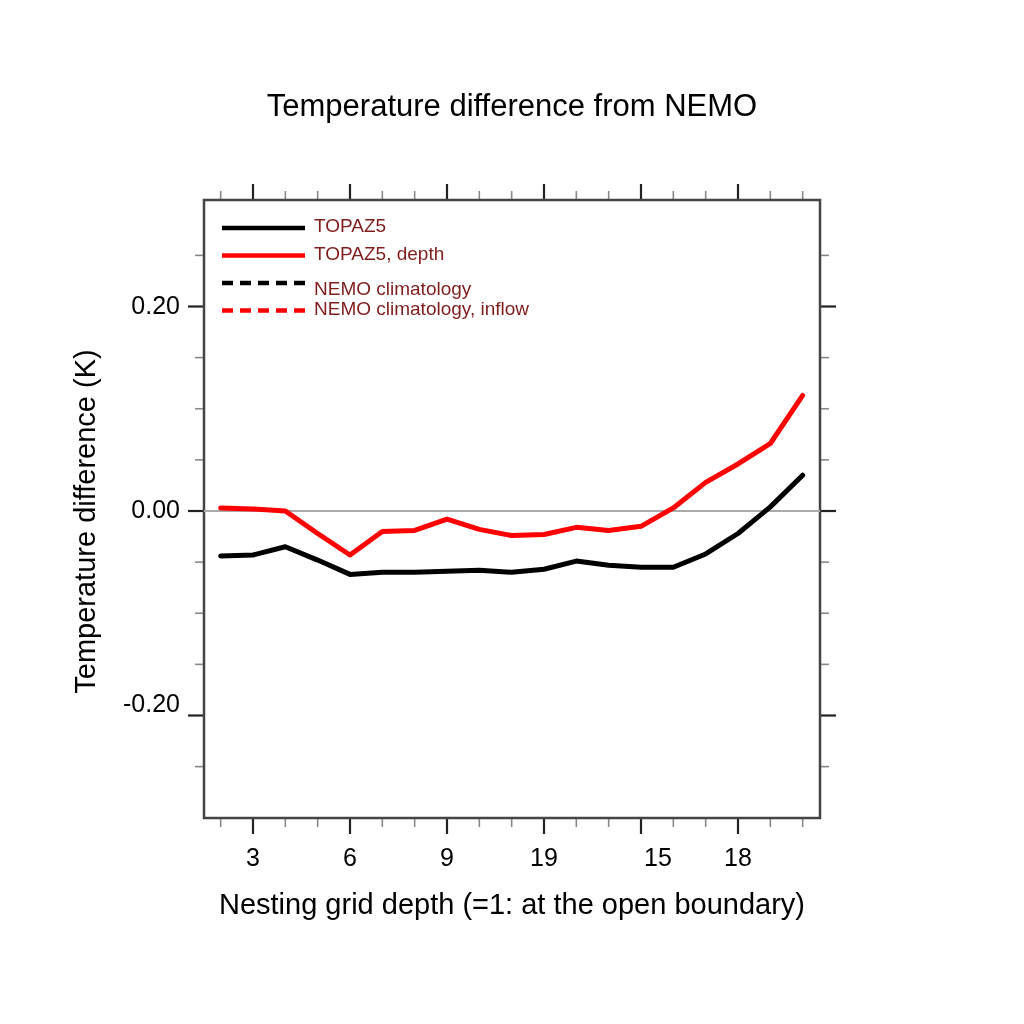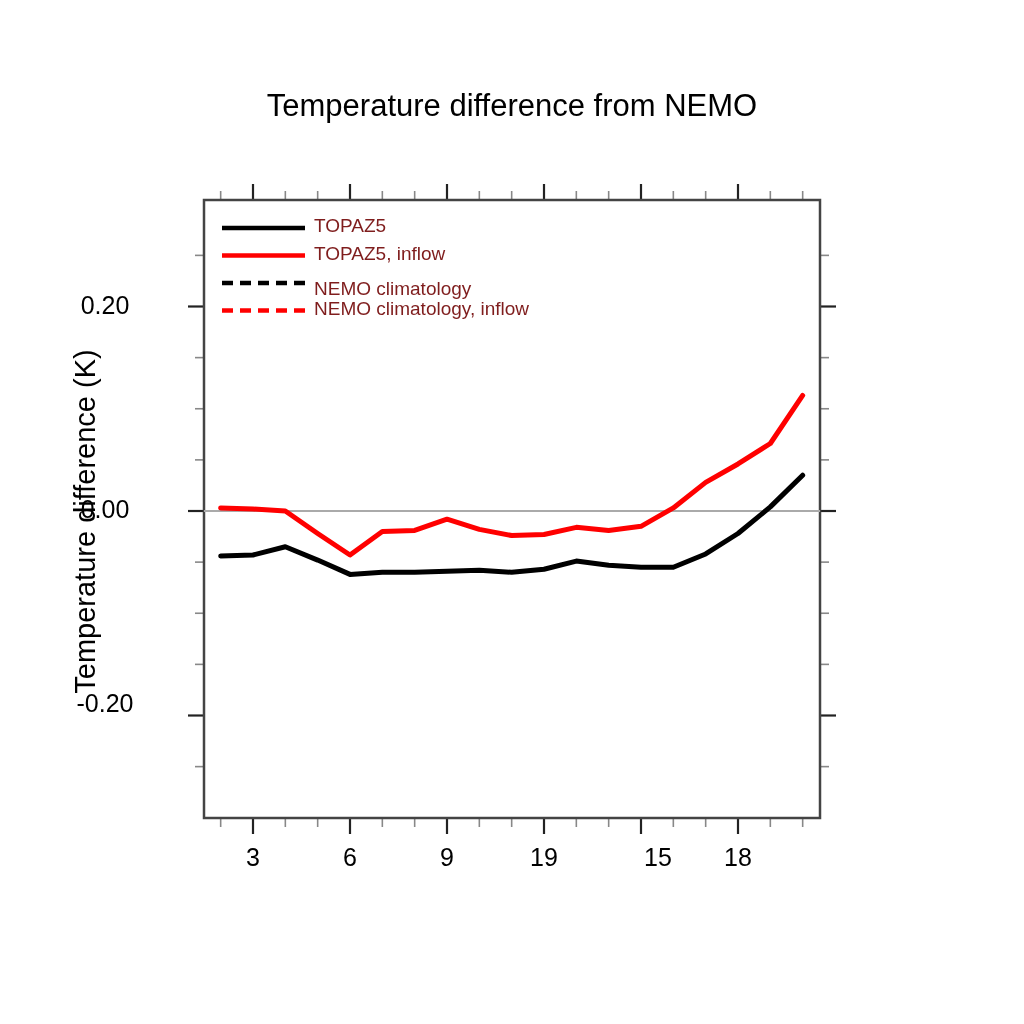"TOPAZ5, inflow" div.legend-label { text: inflow -> depth }
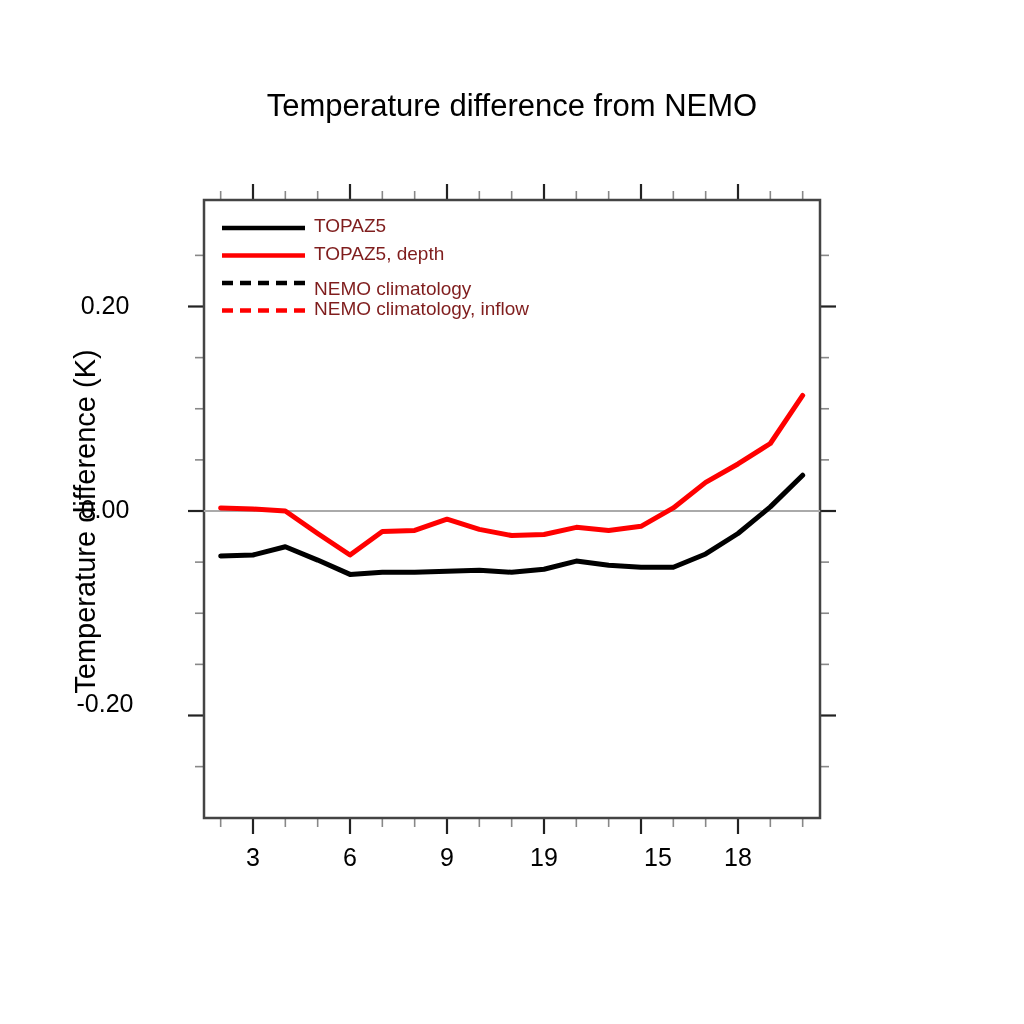"0.20" .ytick-label { text-align: center -> right }
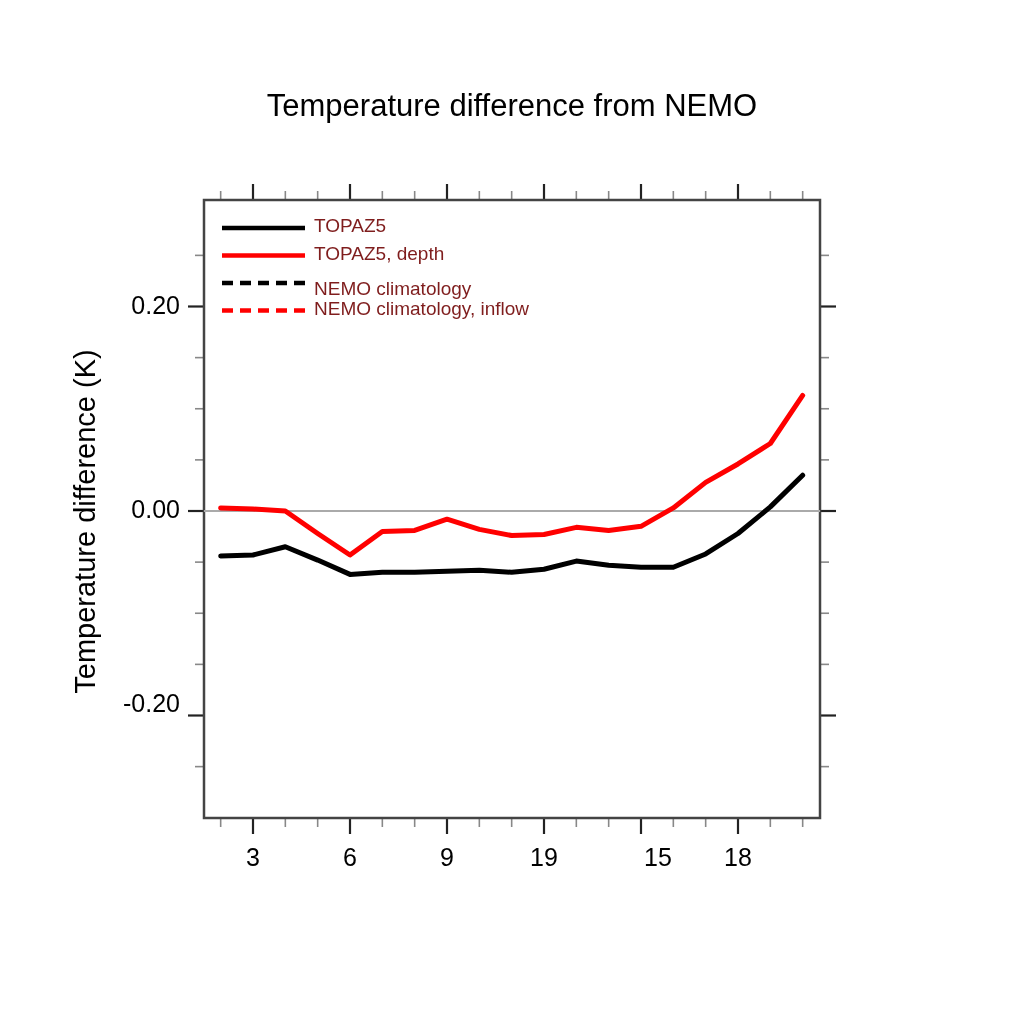"Nesting grid depth (=1: at" div.xlabel { html: none -> <div>Nesting grid depth (=1: at the open boundary)</div> }
